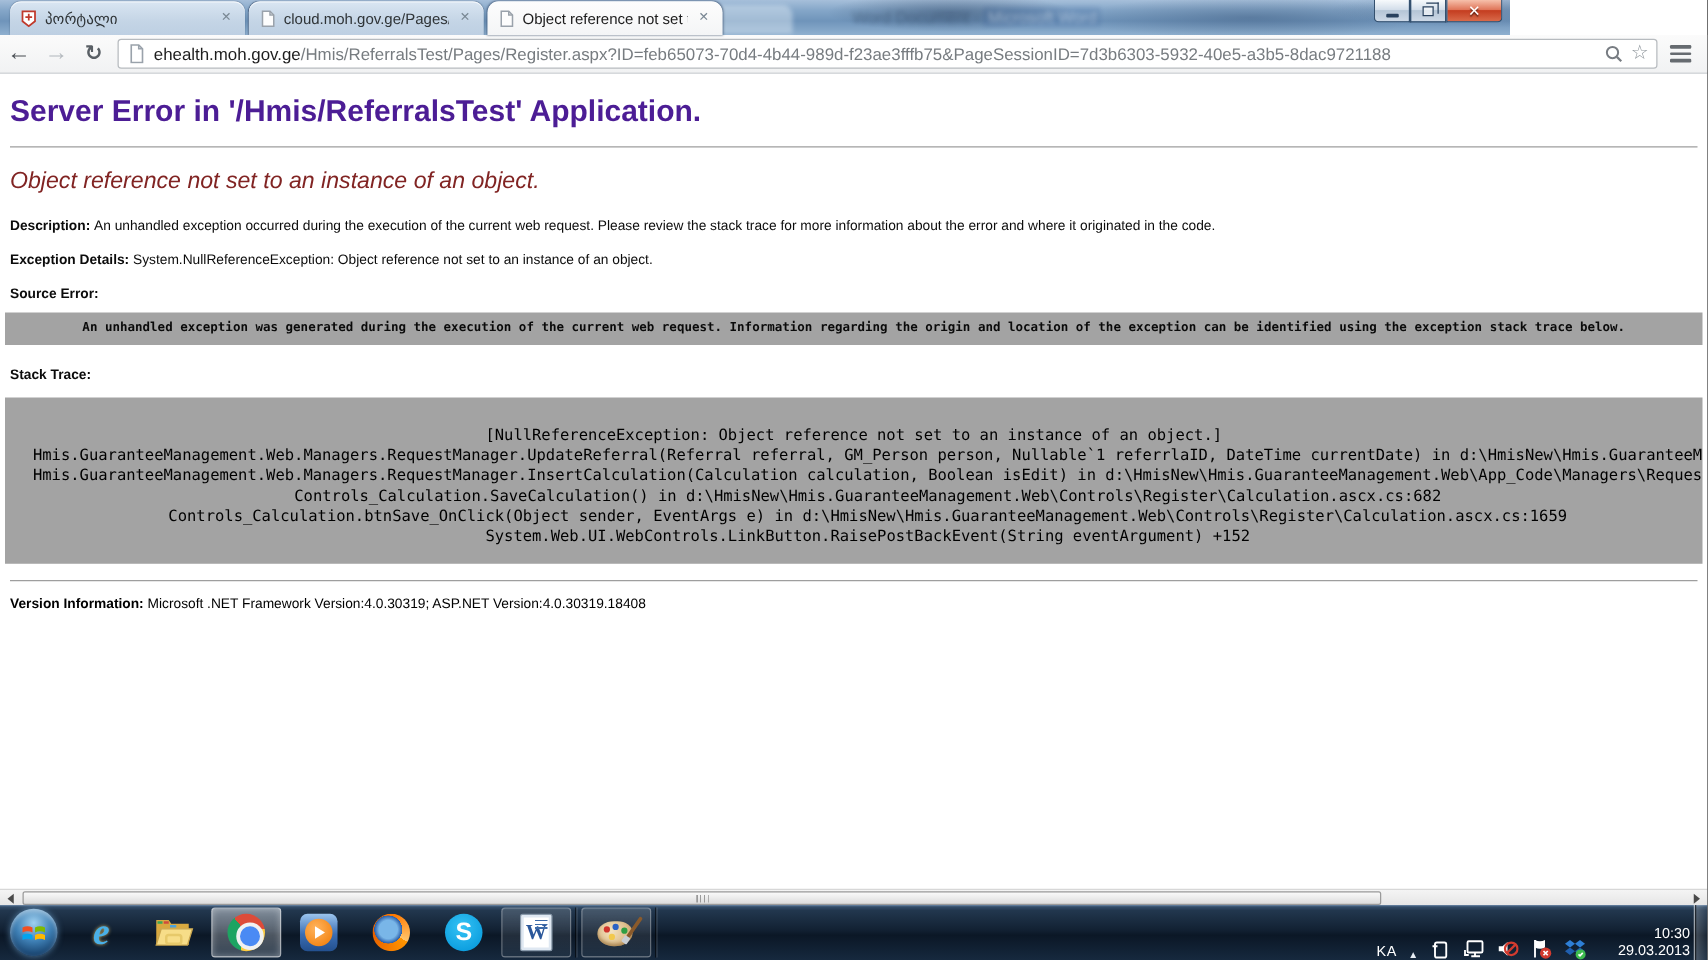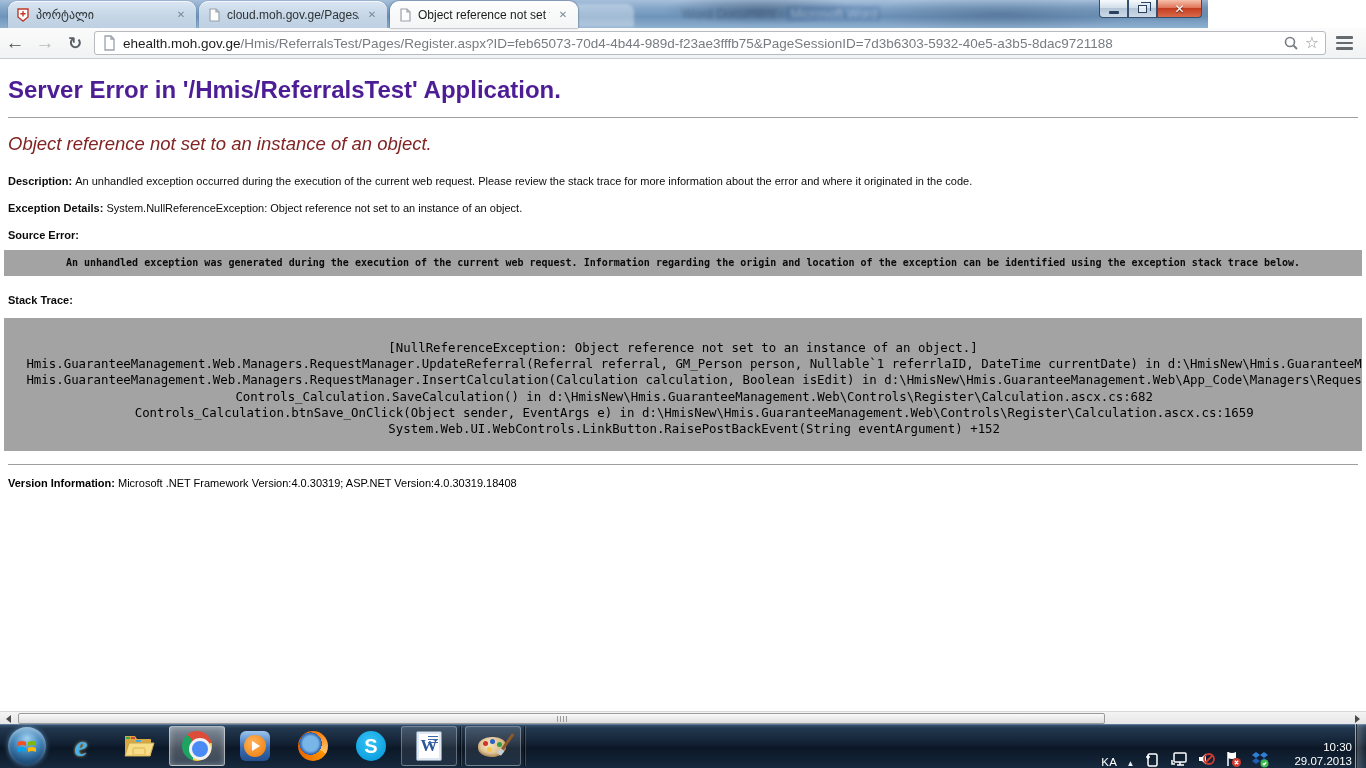"29.07.2013" div { text: 29.07.2013 -> 29.03.2013 }
